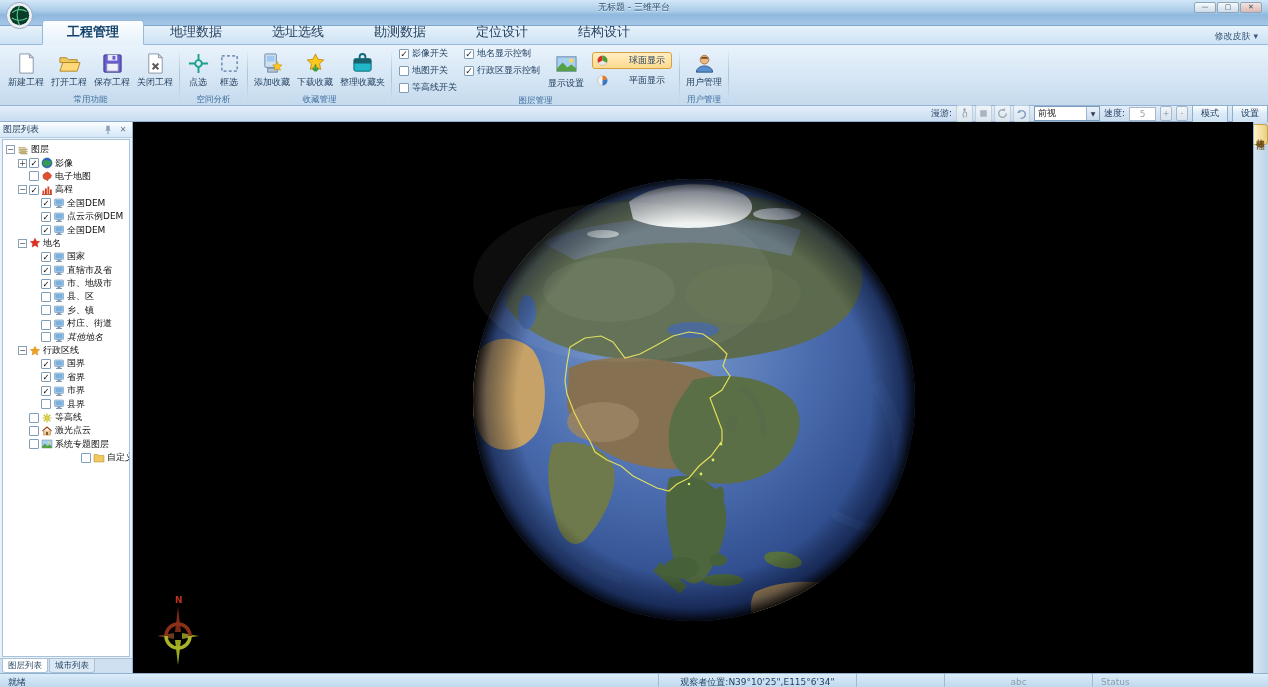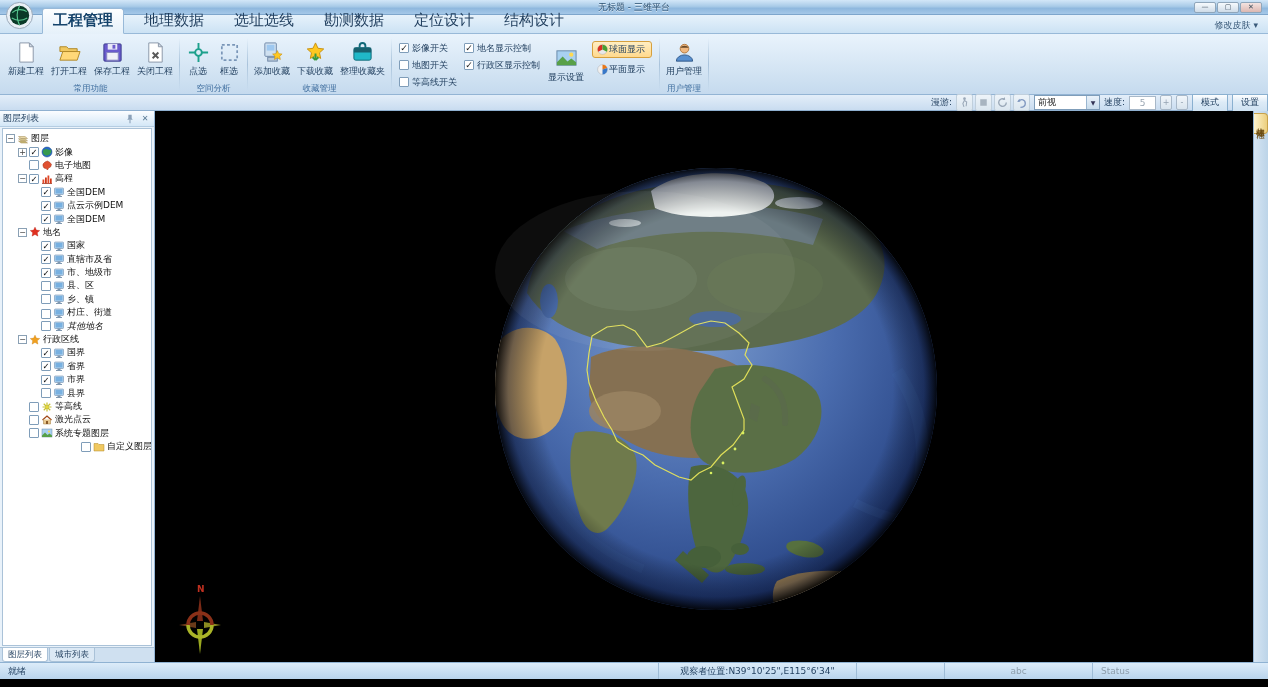"无标题 - 三维平台" .titlebar { height: 15px -> 26px }
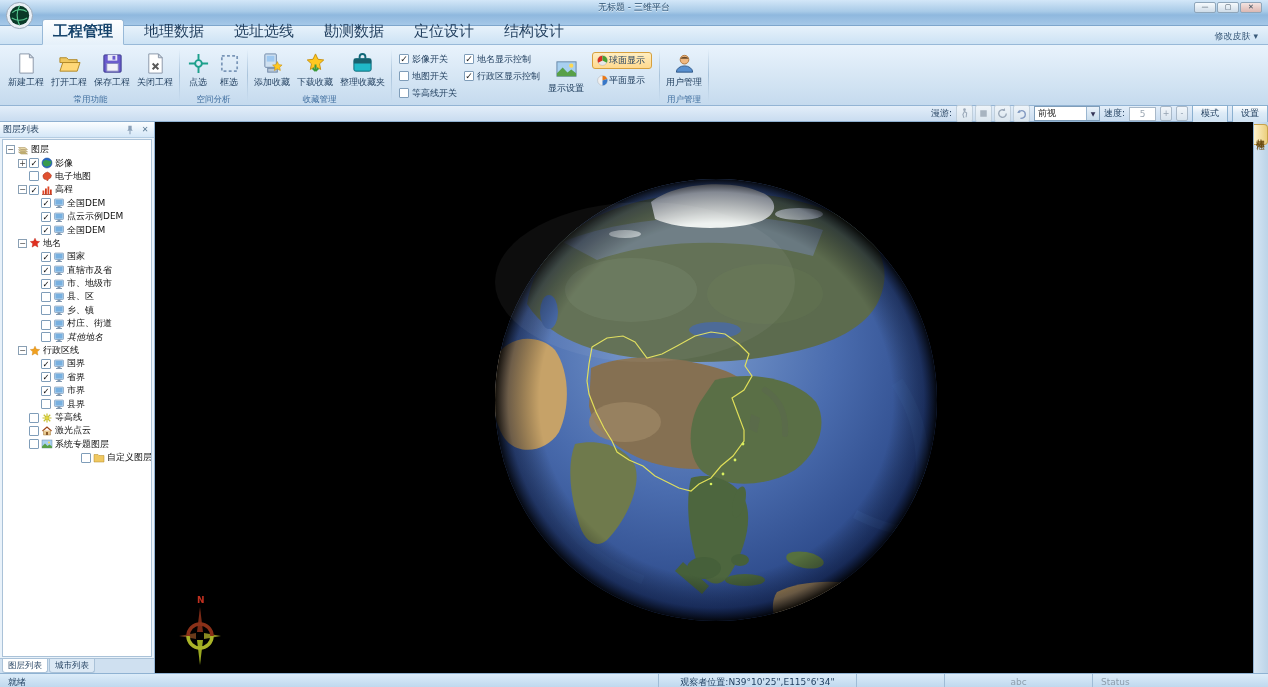"工程管理" .rtab { font-size: 15px -> 13px; margin-right: 10px -> 2px; padding: 2px 10px 3px -> 2px 24px 3px }
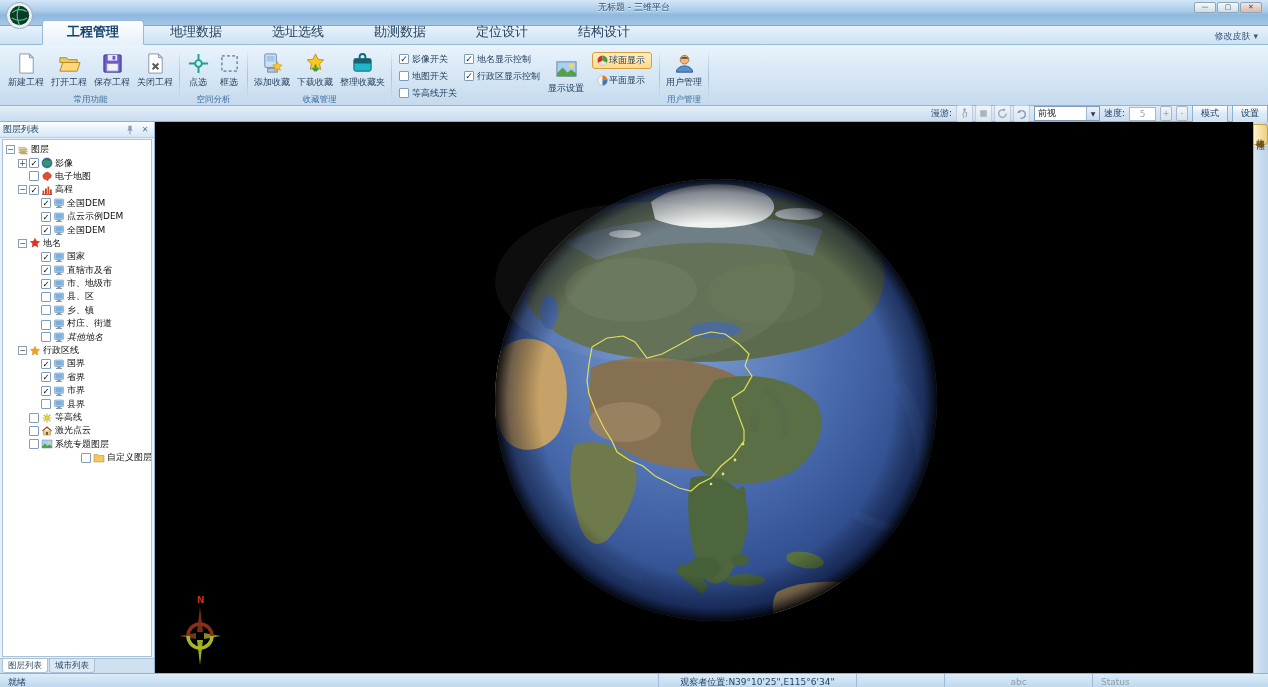"球面显示" .viewbtn { gap: 0 -> 20px }
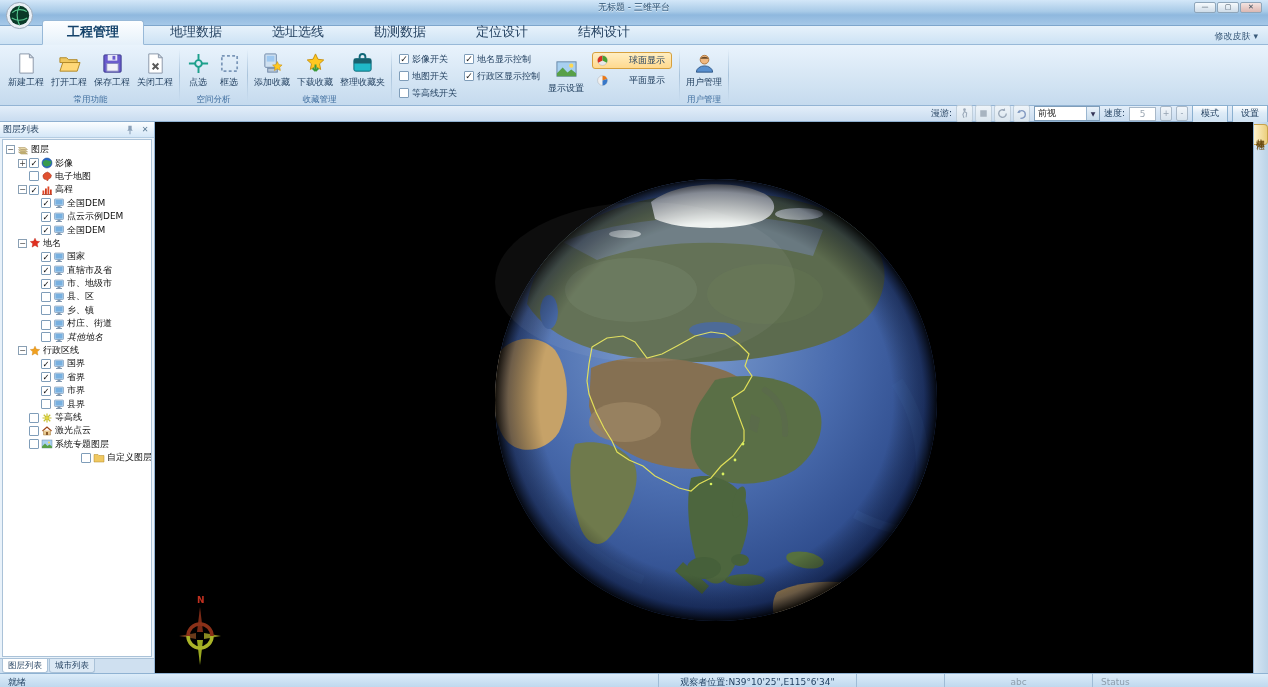"图层管理" div.rgroup-label { html: none -> <div>图层管理</div> }
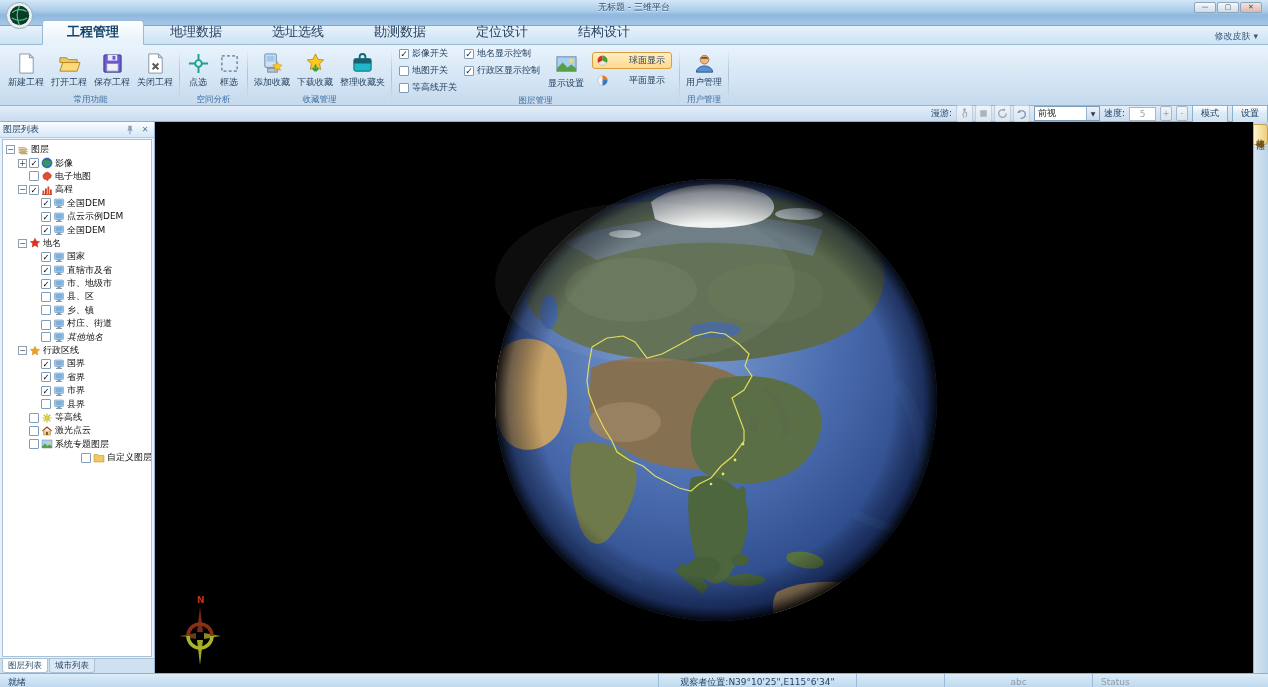"图层列表" .left-panel { width: 155px -> 133px }
